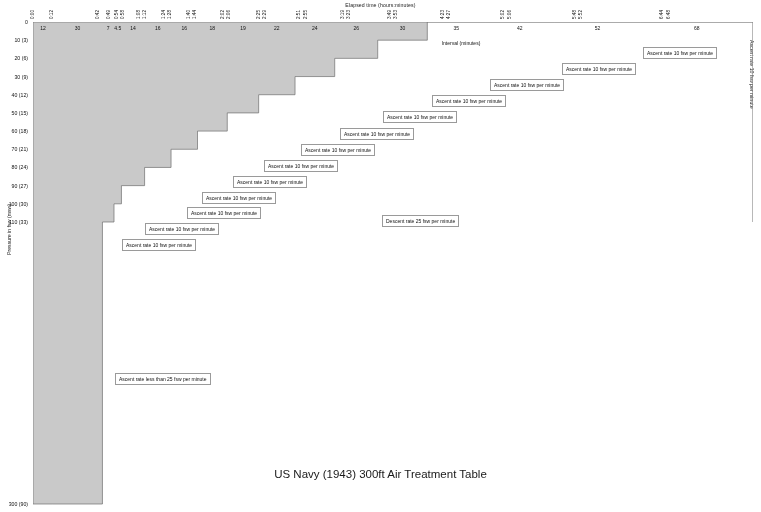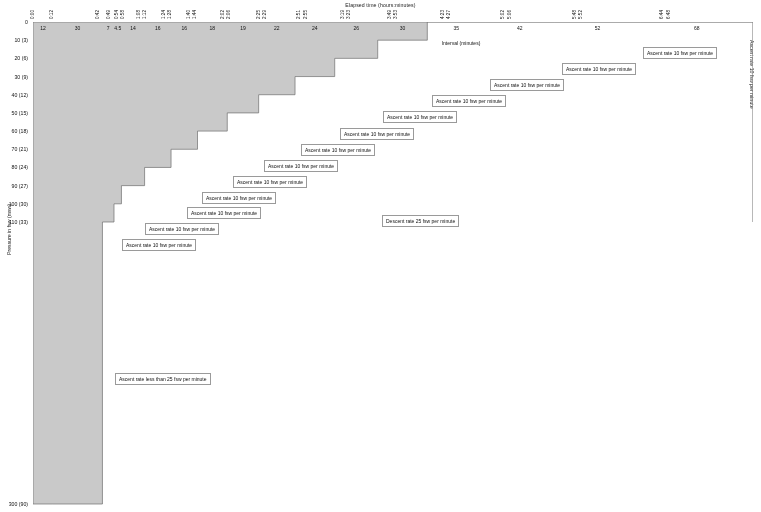"US Navy (1943) 300ft Air" div.chart-title { html: none -> <div>US Navy (1943) 300ft Air Treatment Table</div> }
